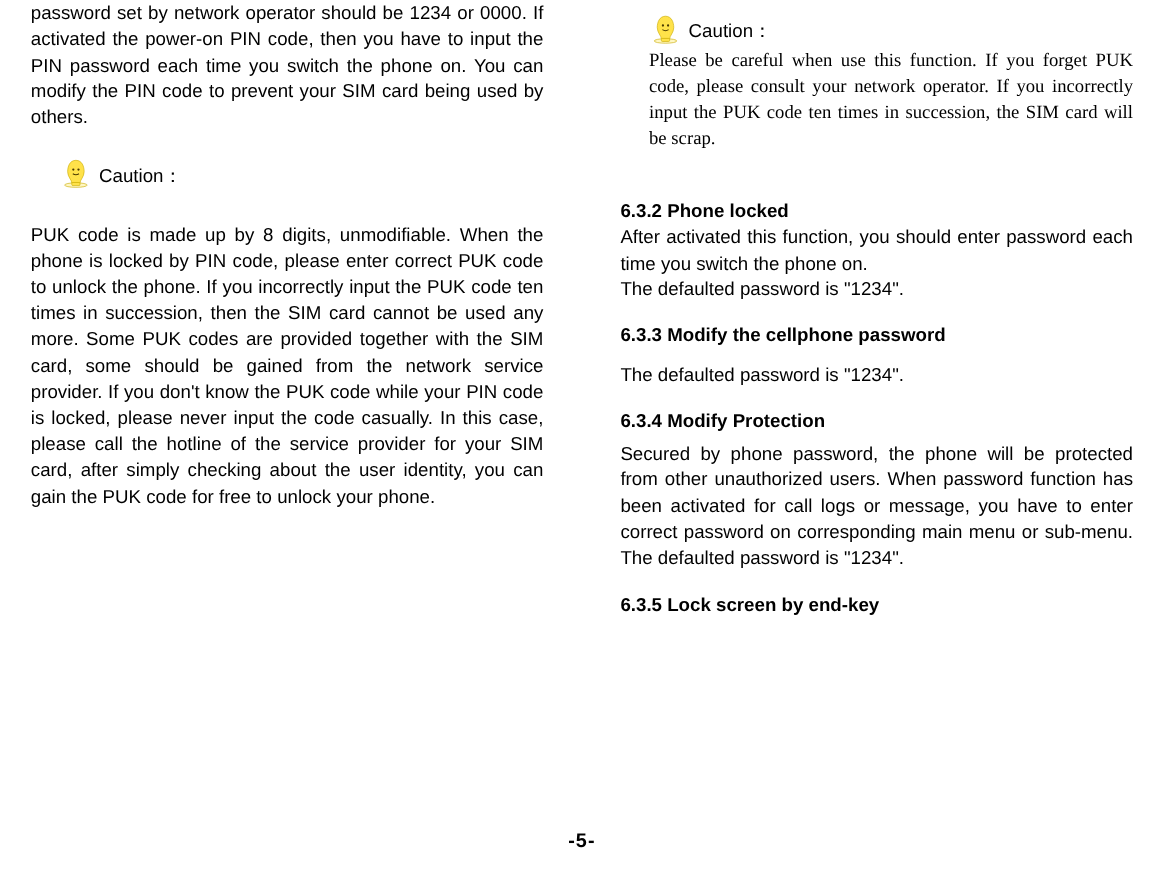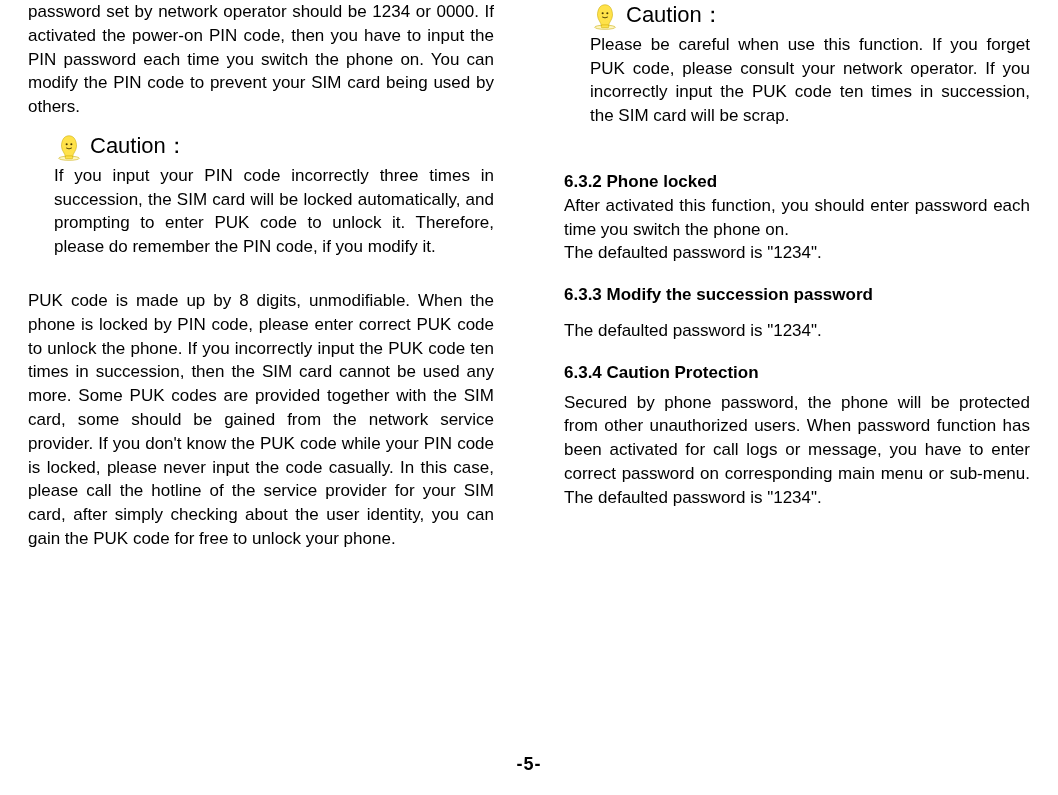"Caution：" .caution-label { font-size: 22px -> 17px; margin-top: none -> 17px }
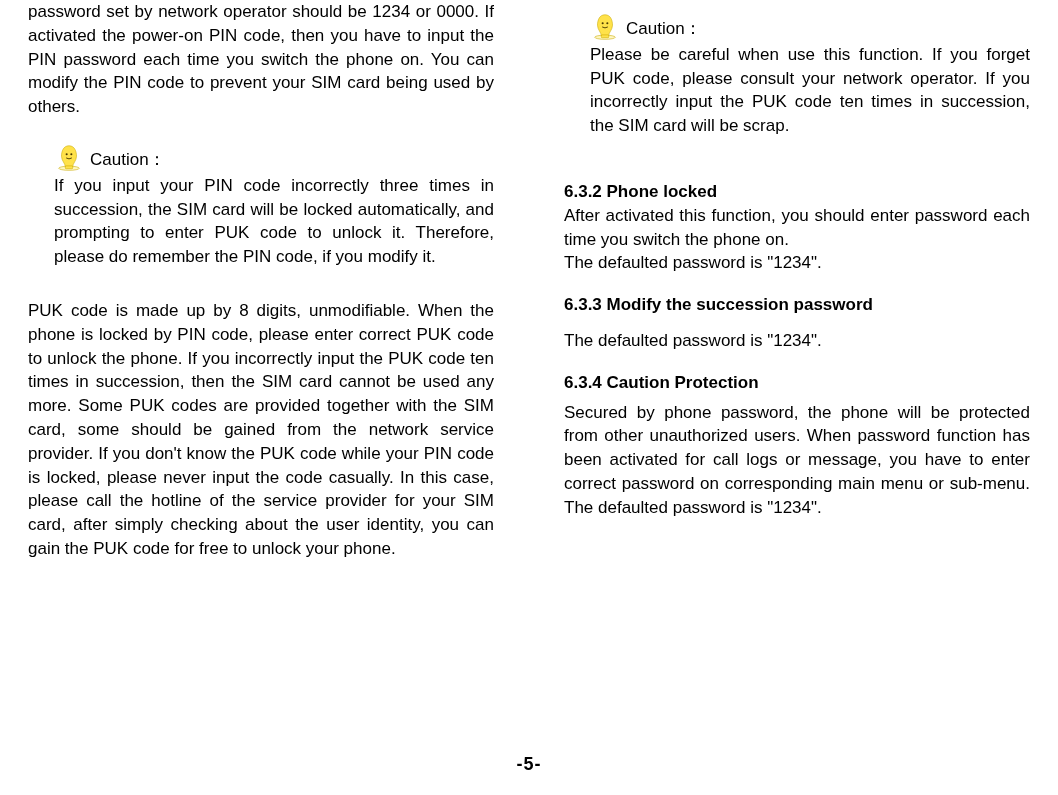"Please be careful when use" .caution-text { font-family: none -> Liberation Serif, serif }
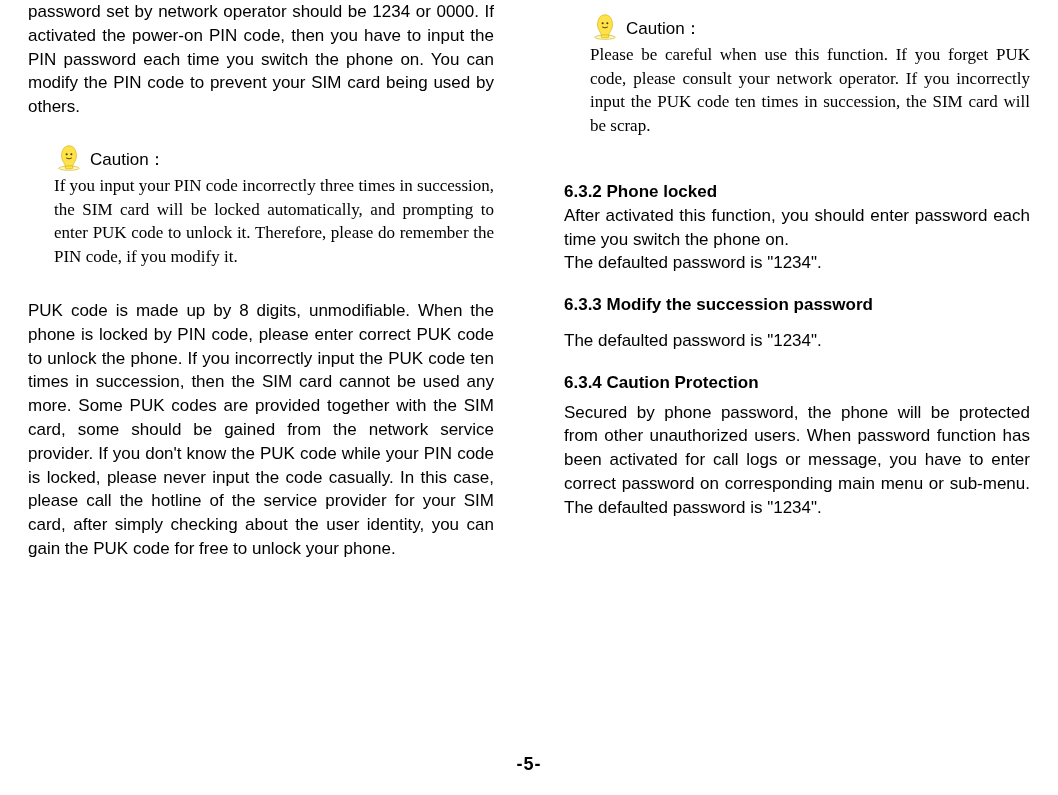"If you input your PIN" p.caution-text { html: <p>If you input your PIN code incorrectly three times in succession, the SIM card will be locked automatically, and prompting to enter PUK code to unlock it. Therefore, please do remember the PIN code, if you modify it.</p> -> none }
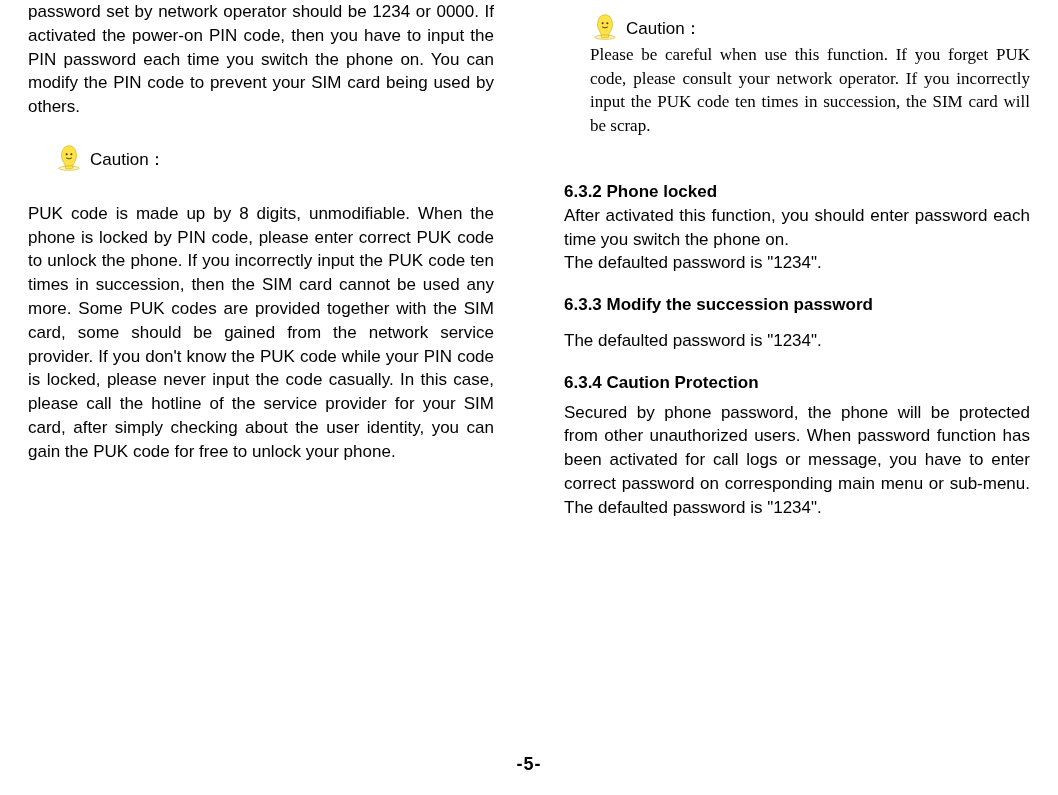"6.3.3 Modify the succession password" p.section-heading { text: succession -> cellphone }
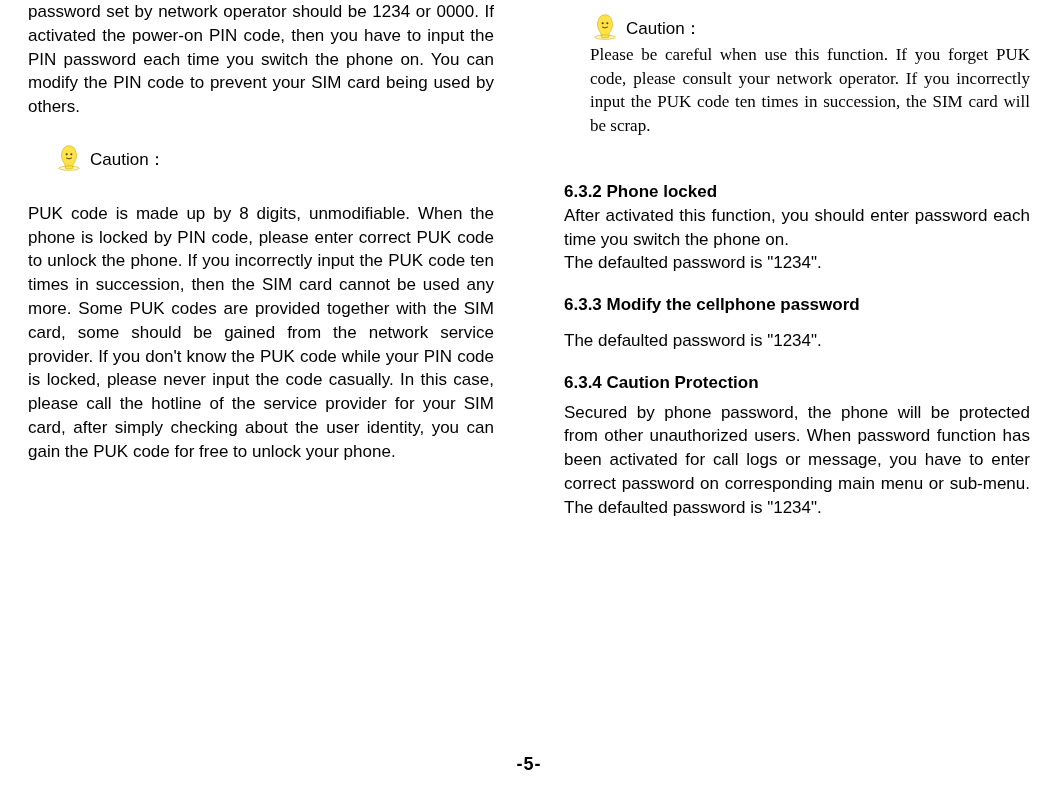"6.3.4 Caution Protection" p.section-heading { text: Caution -> Modify }
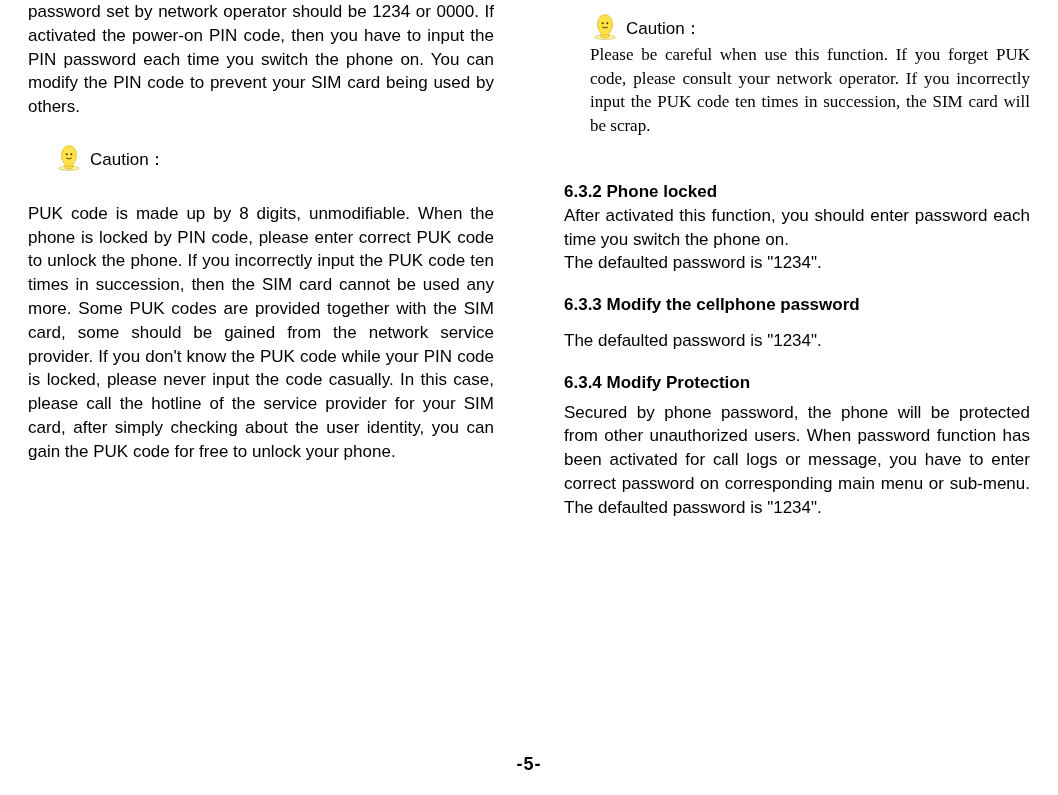"6.3.5 Lock screen by end-key" p.section-heading { html: none -> <p>6.3.5 Lock screen by end-key</p> }
